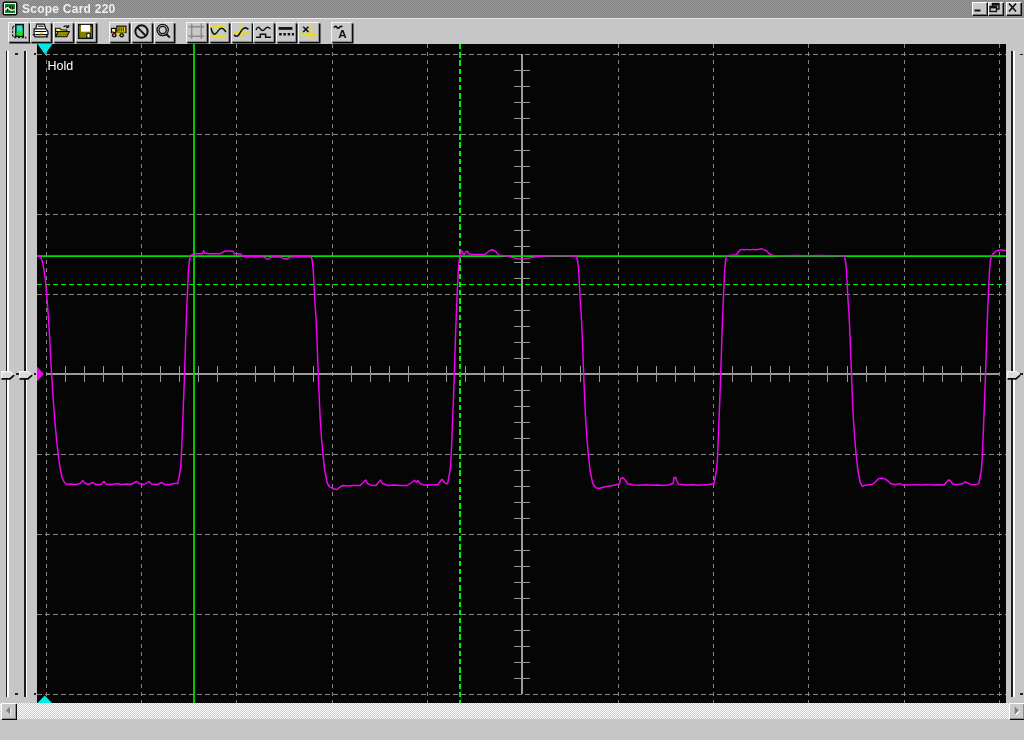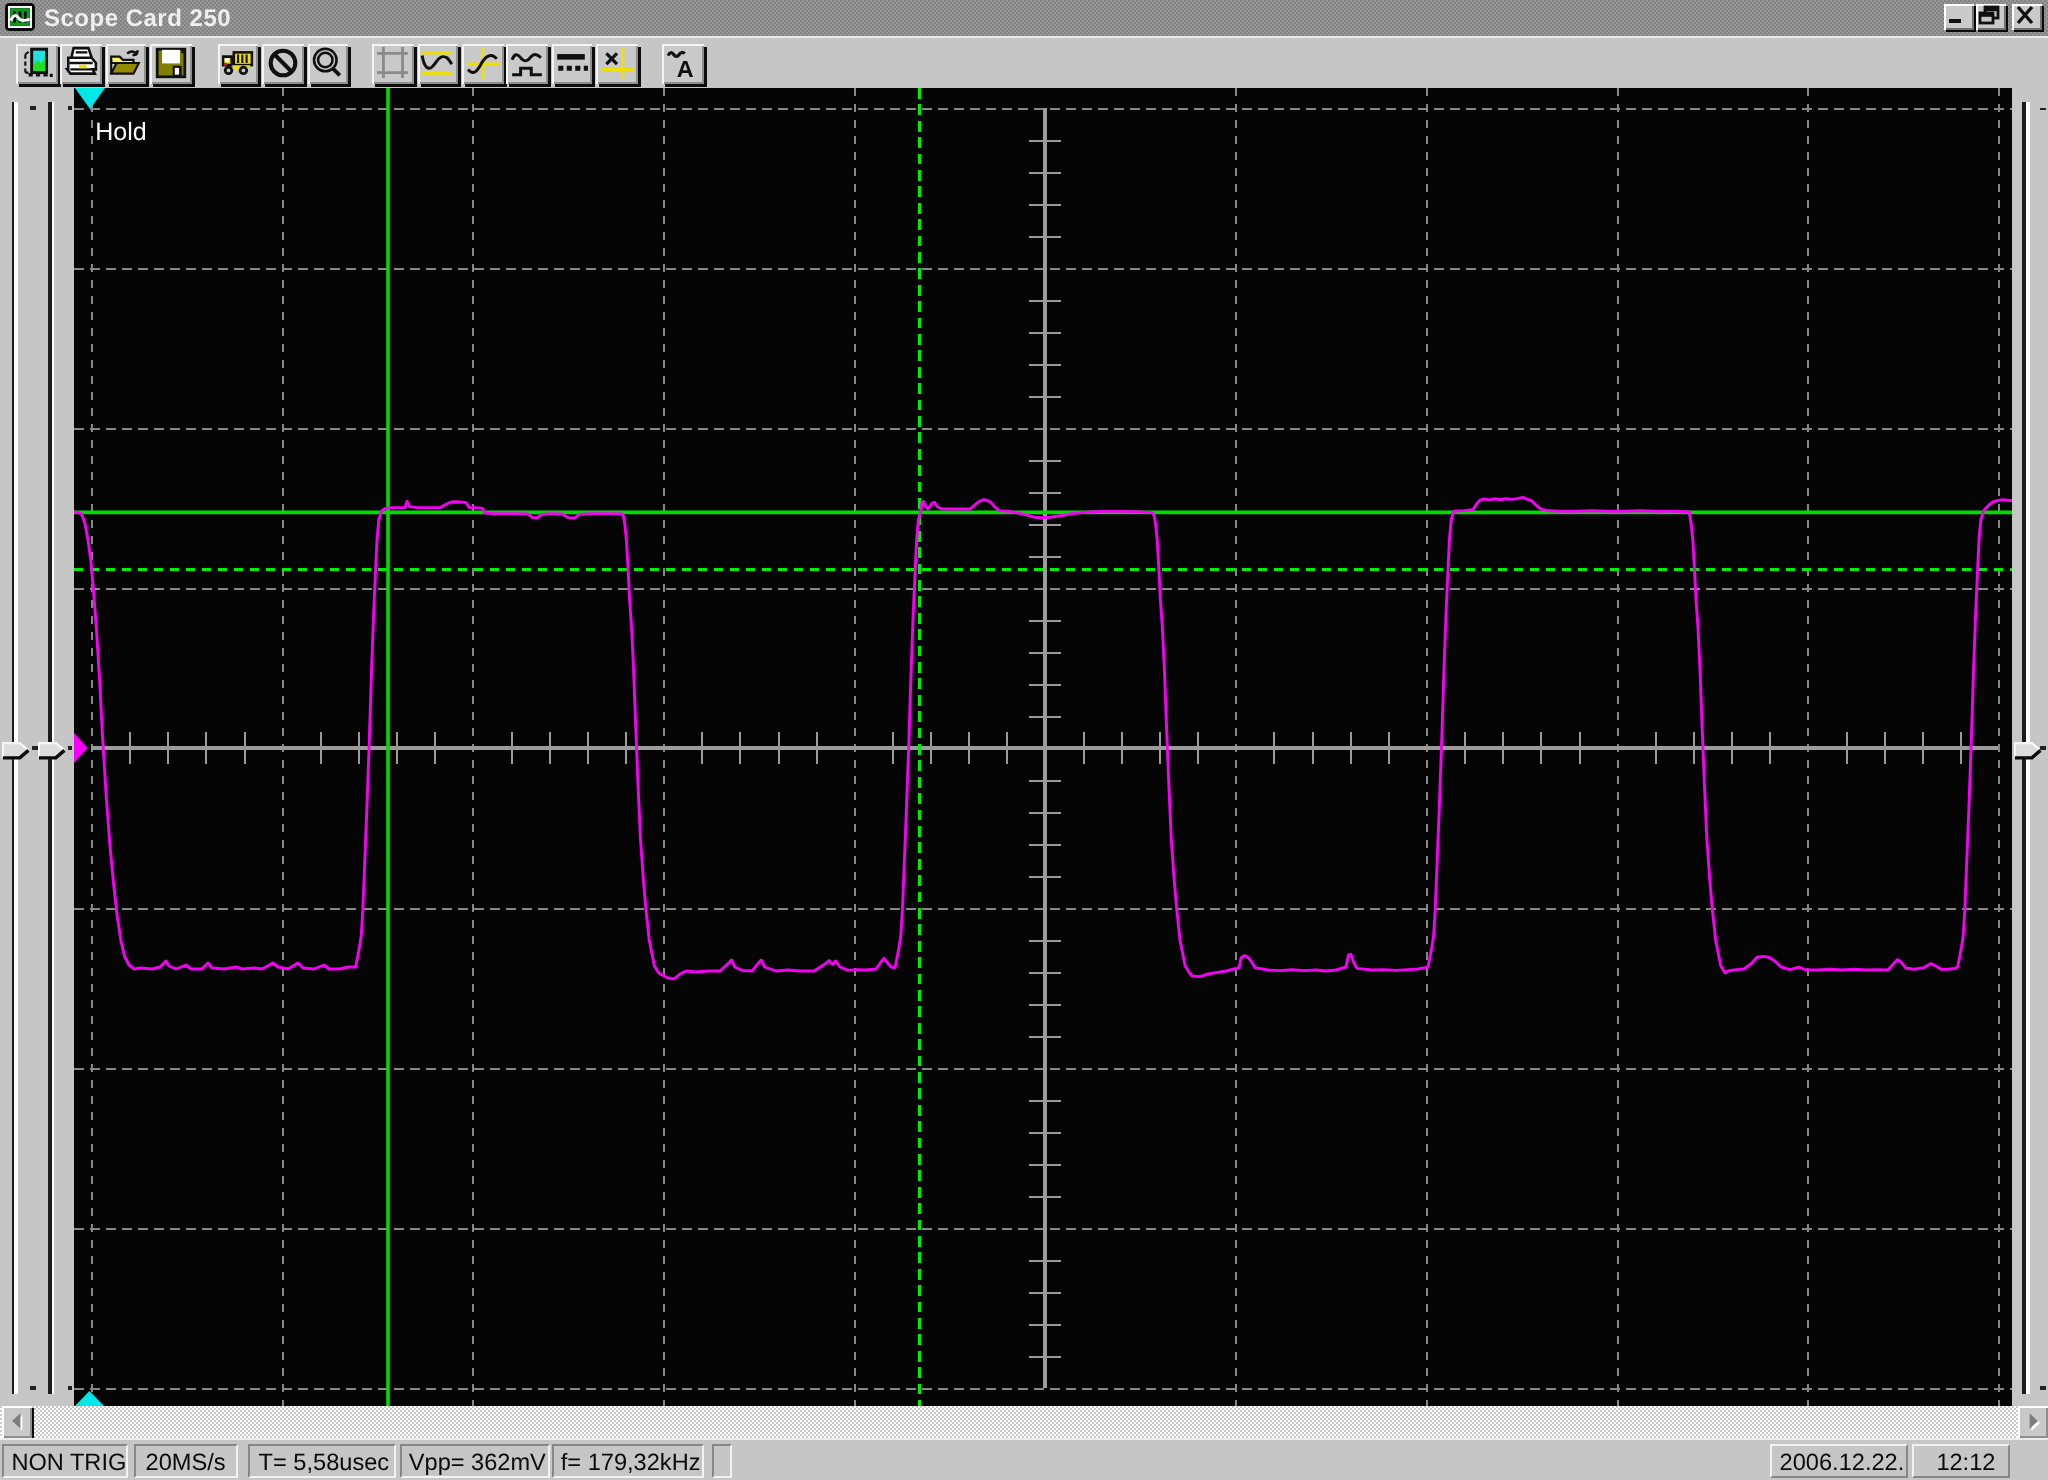"Scope Card 250" div { text: 250 -> 220 }
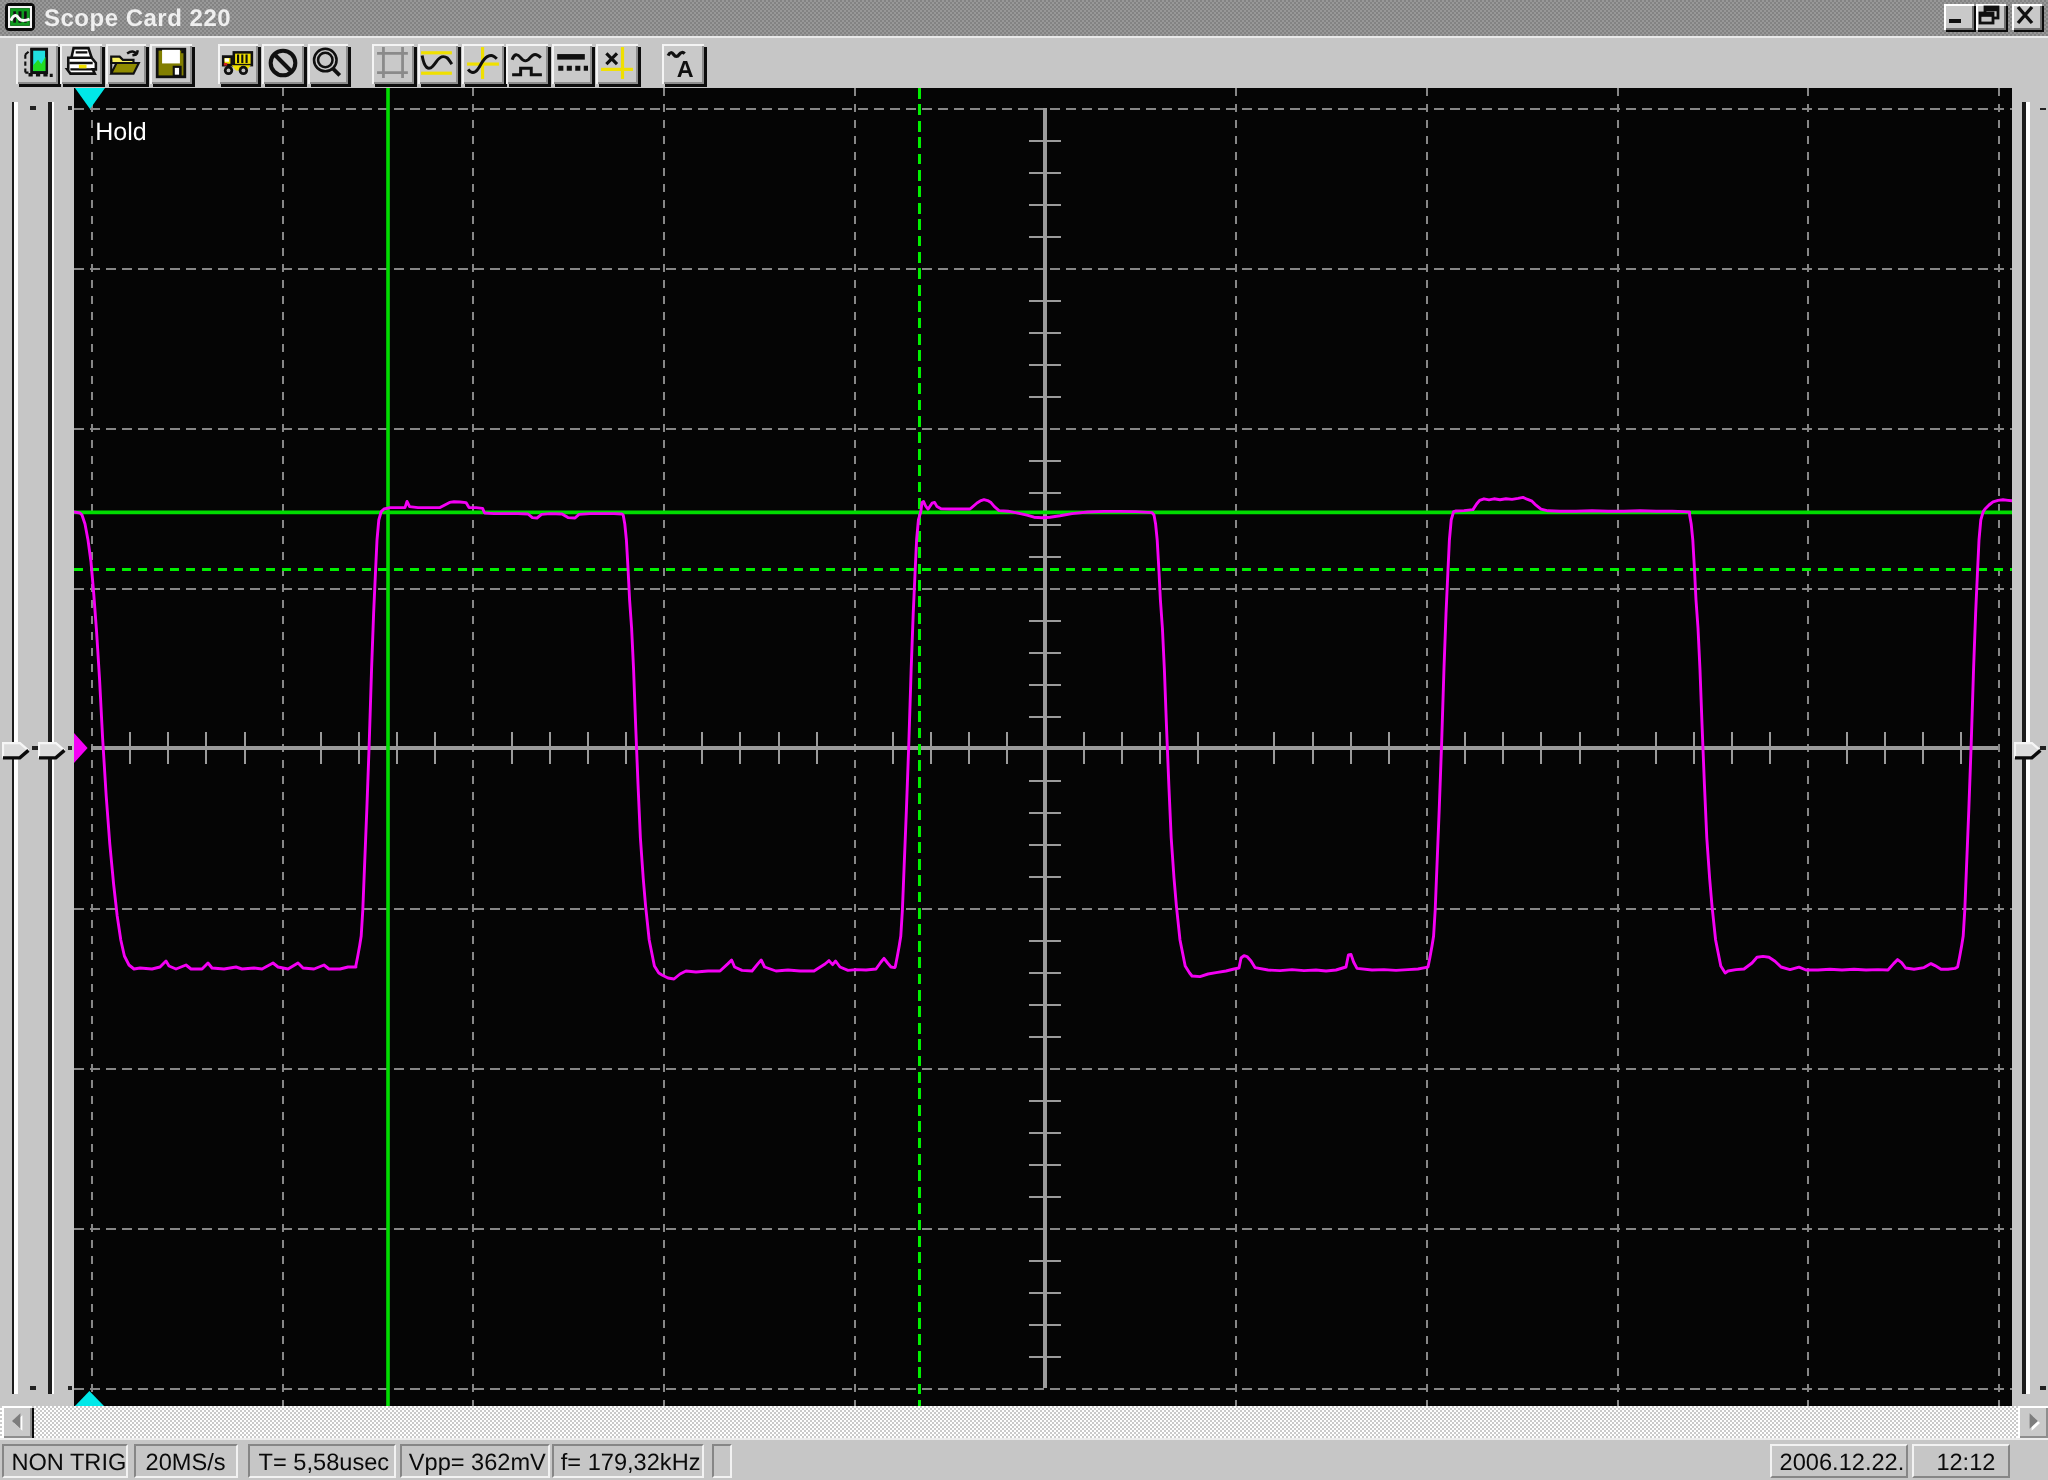"NON TRIG" div { html: <div> <div>NON TRIG</div> <div>20MS/s</div> <div>T= 5,58usec</div> <div>Vpp= 362mV</div> <div>f= 179,32kHz</div> <div></div> <div>2006.12.22.</div> <div>12:12</div> </div> -> none }
